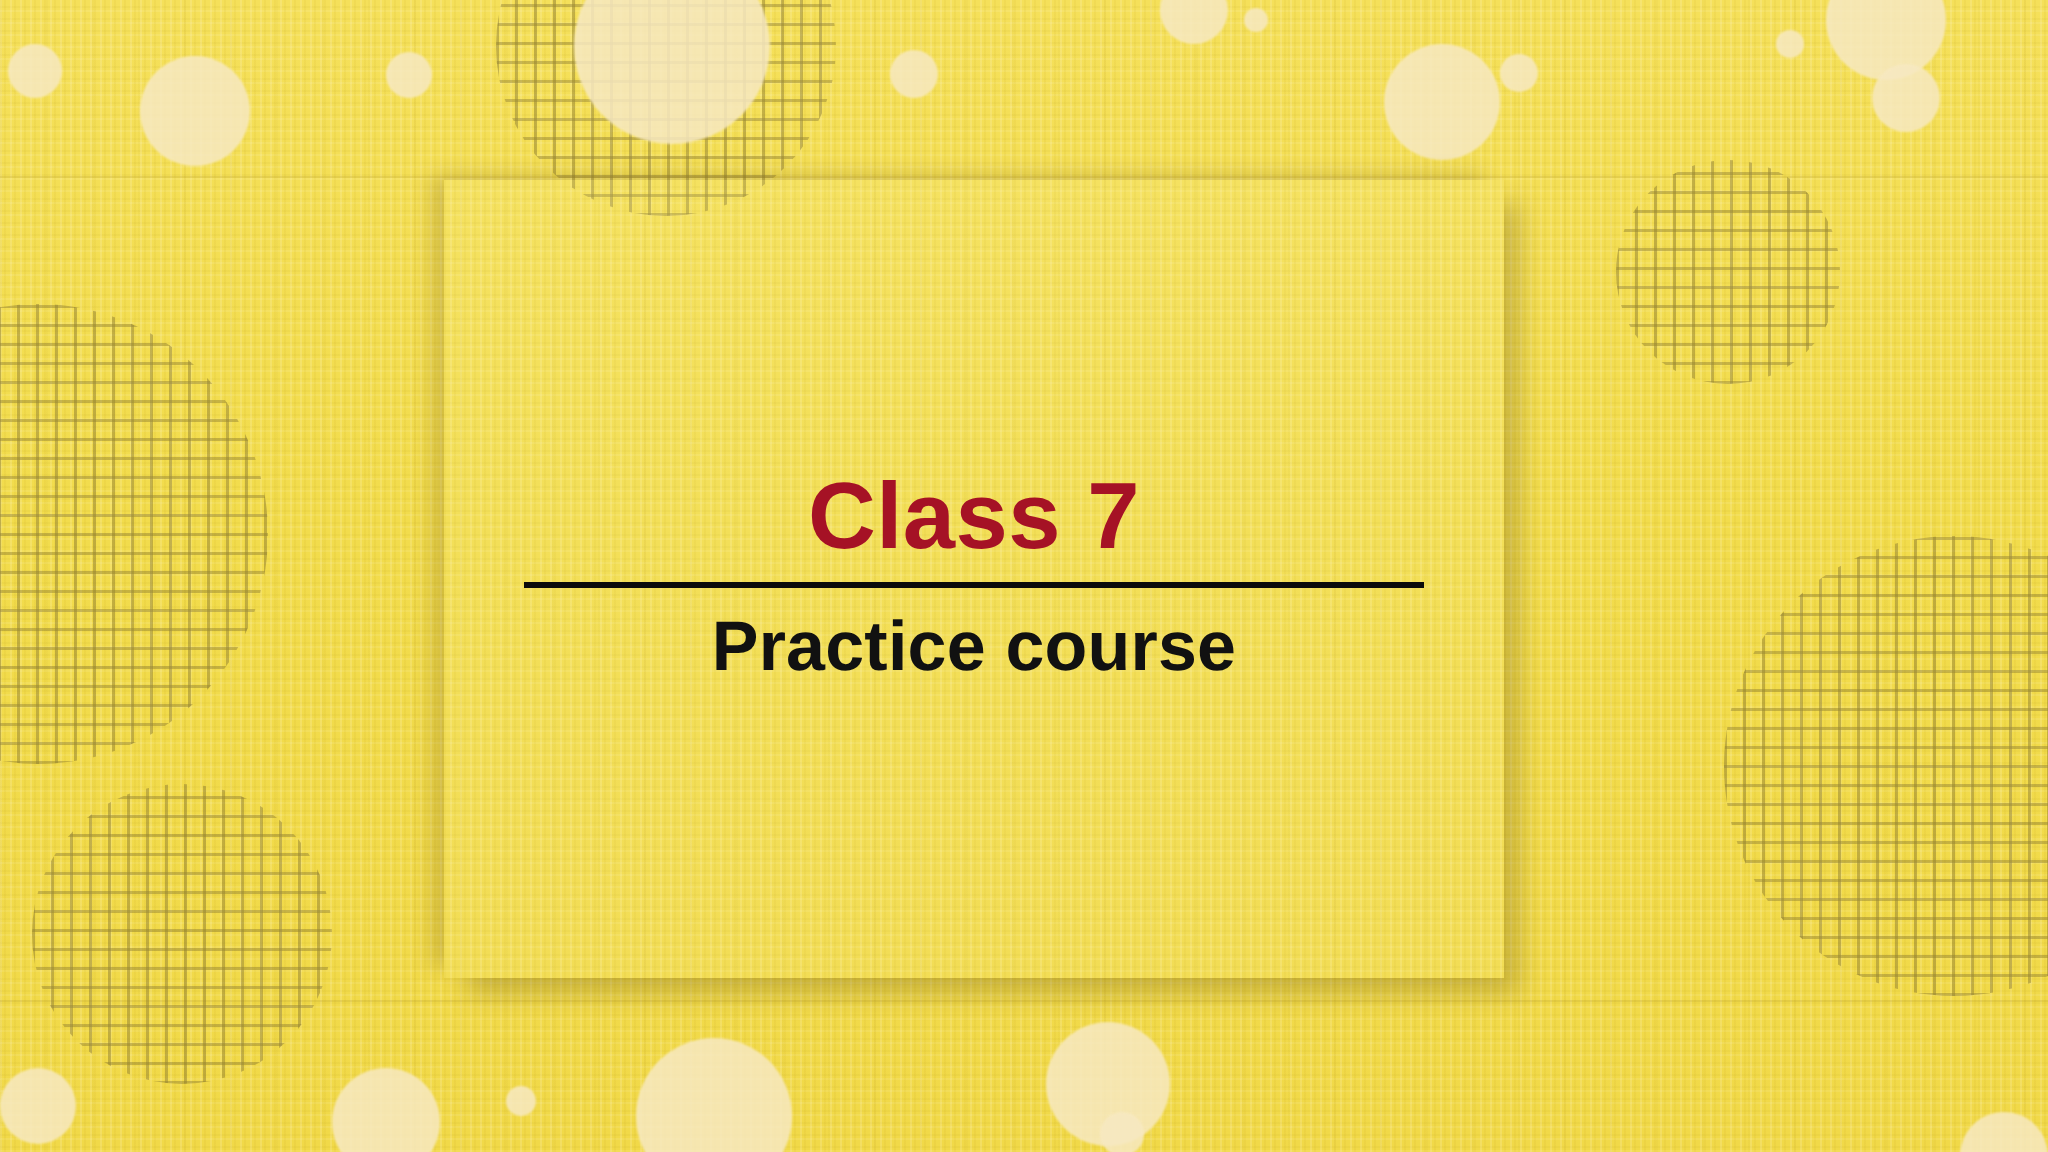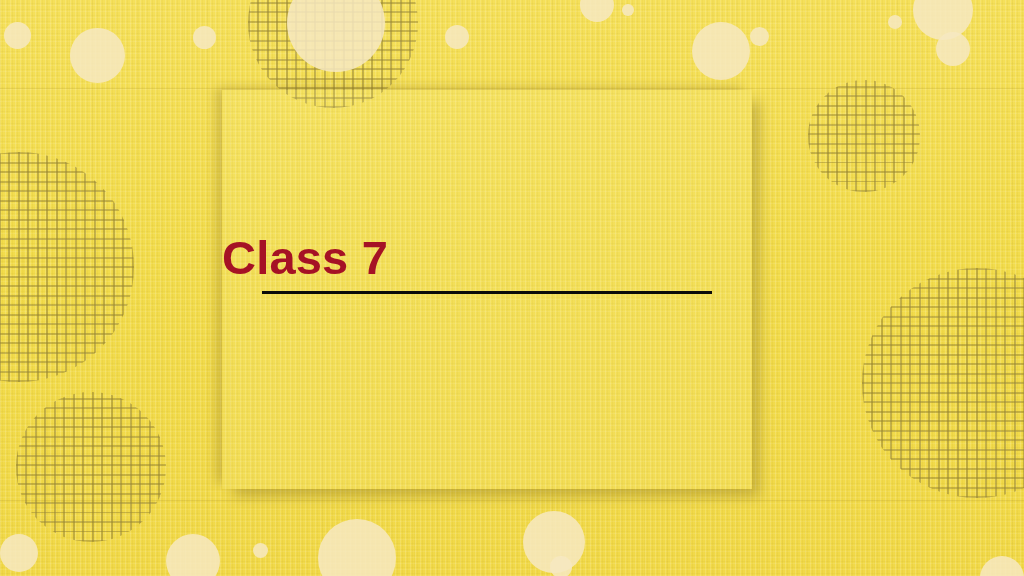"Class 7" #title-block { text-align: none -> center }
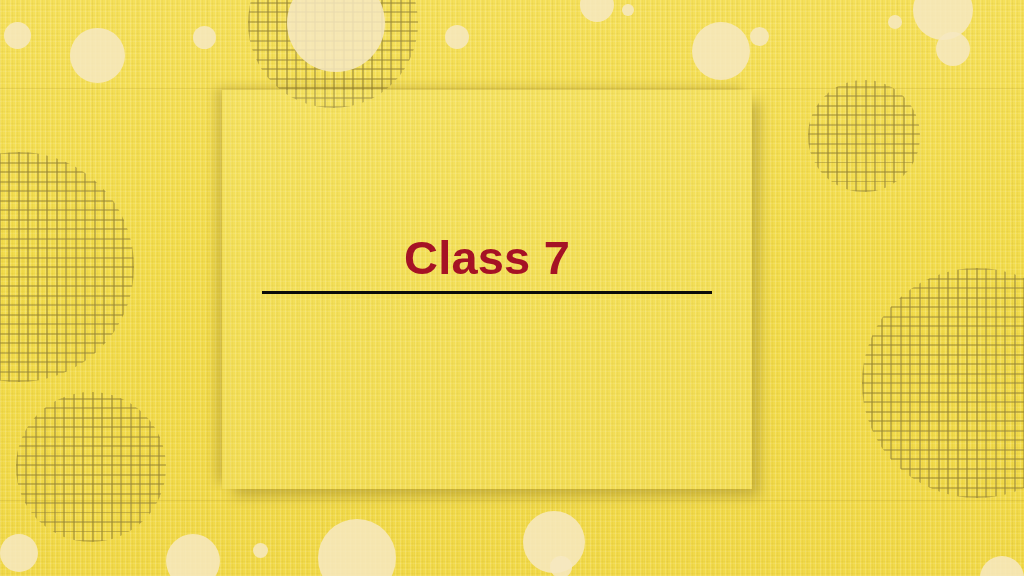"Practice course" h2 { html: none -> <h2>Practice course</h2> }
